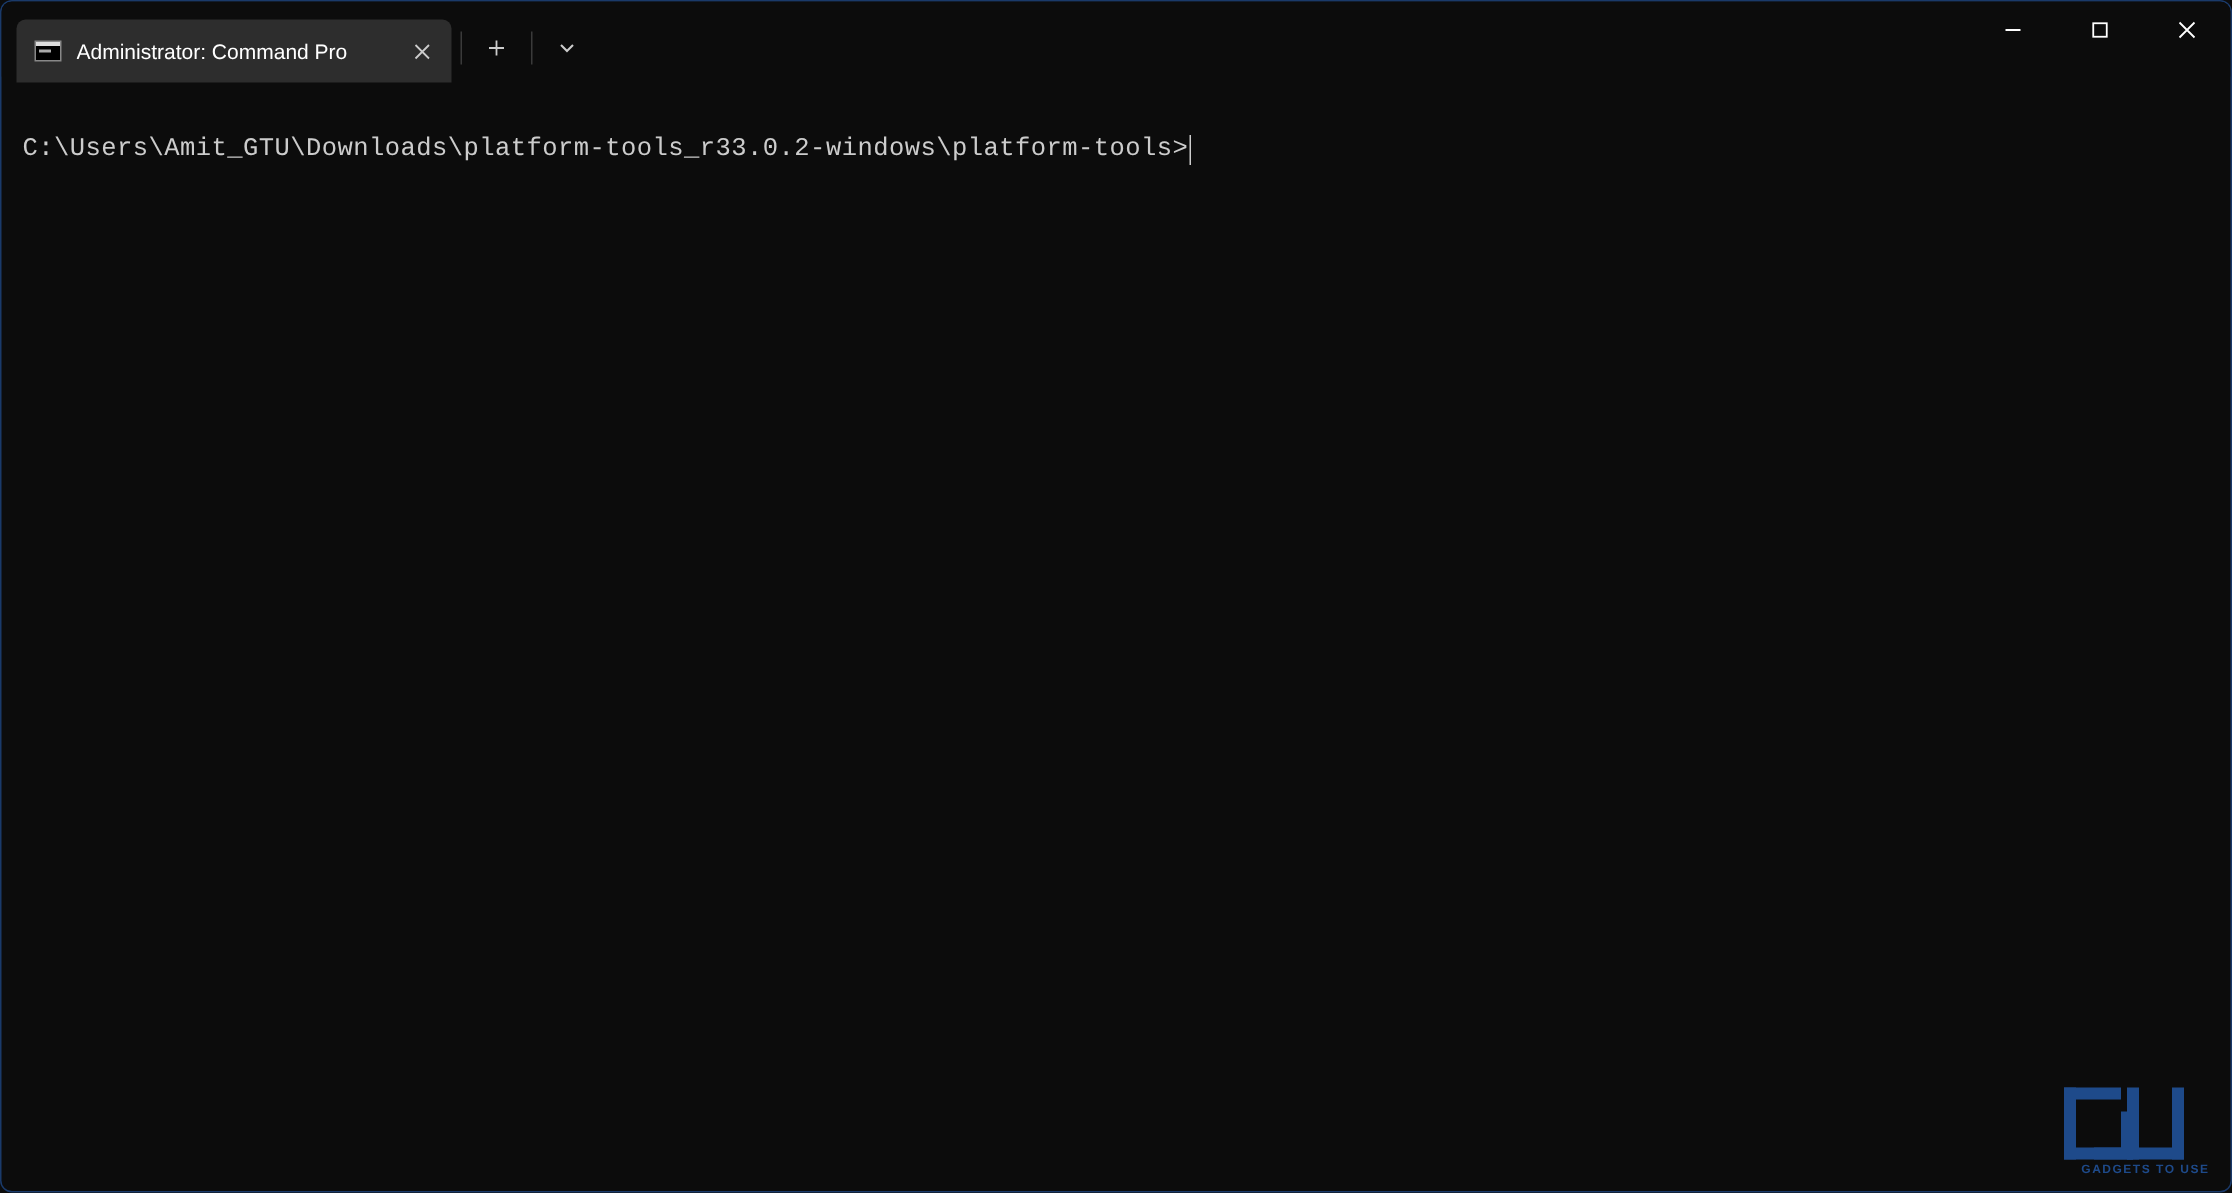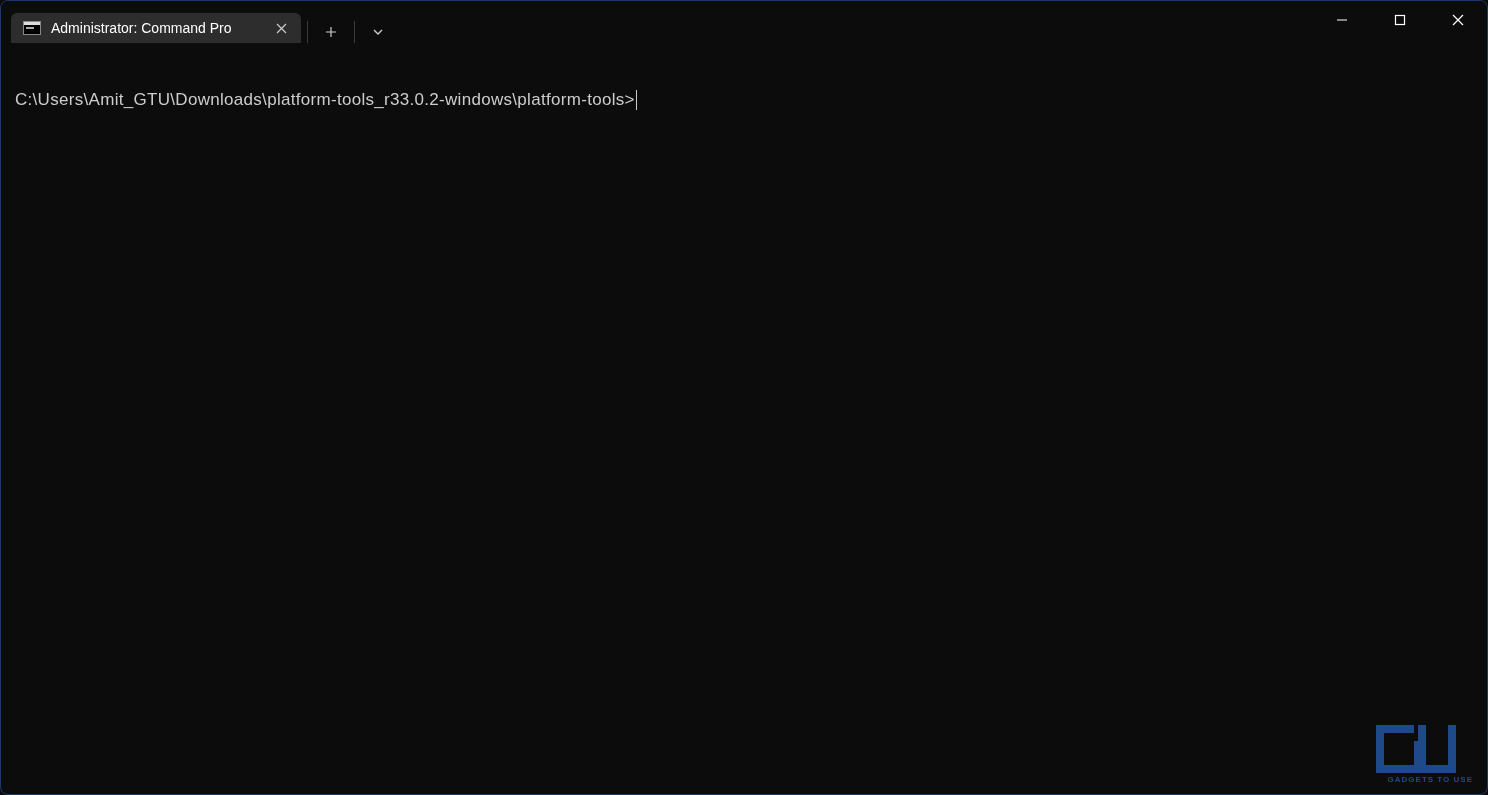"Administrator: Command Pro" .tab { height: 30px -> 42px }
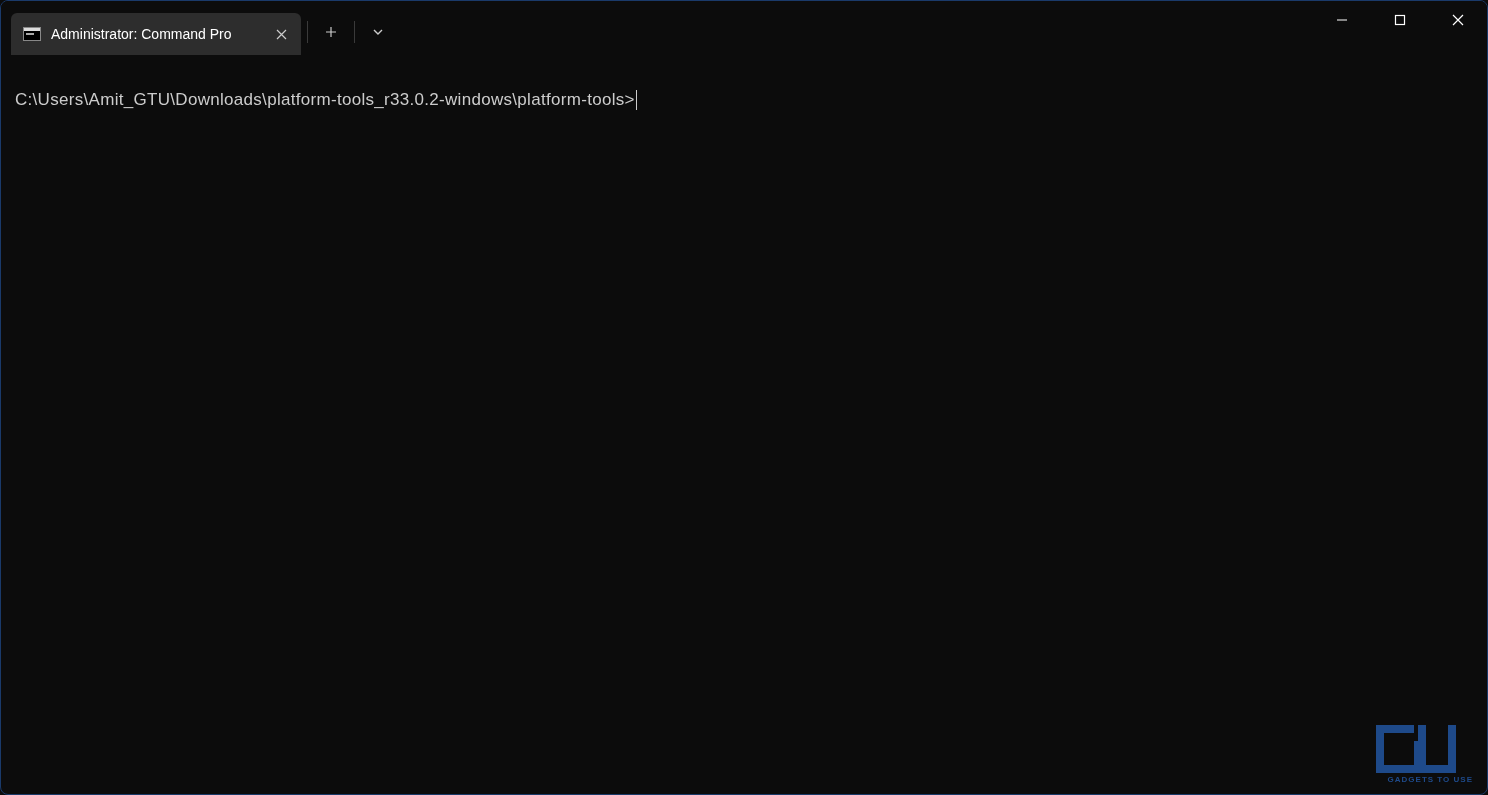"C:\Users\Amit_GTU\Downloads\platform-too" .terminal-body { font-family: Liberation Sans, sans-serif -> Liberation Mono, monospace }
